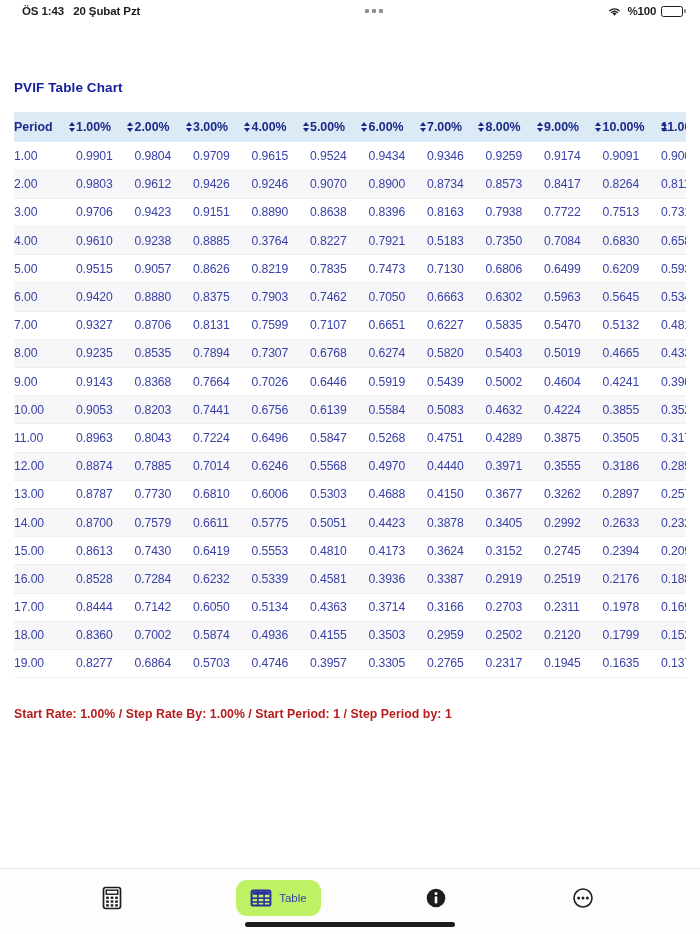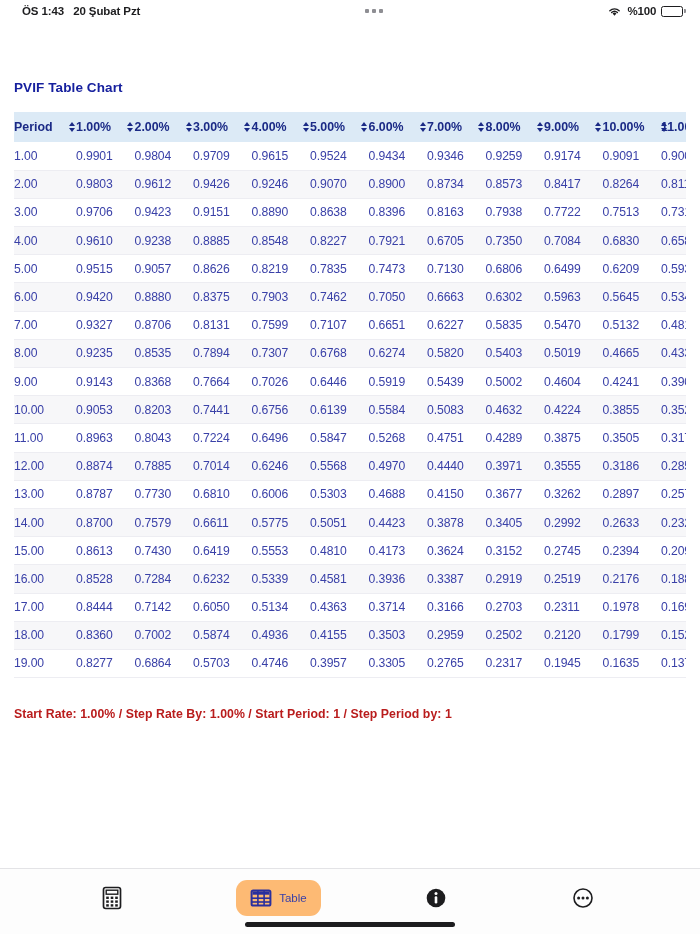"0.8548" td { text: 0.8548 -> 0.3764 }
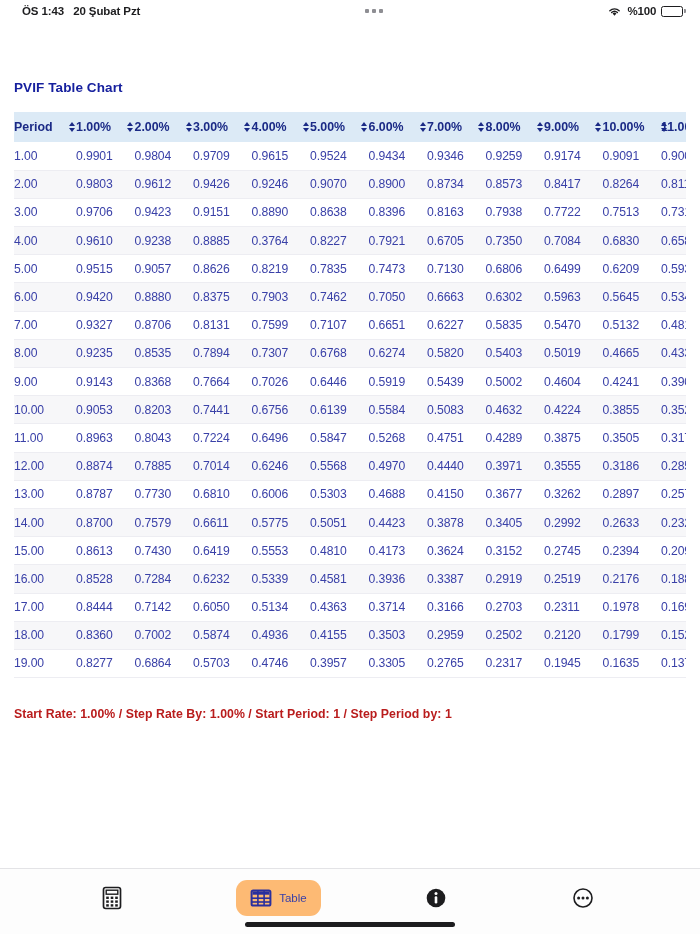"0.6705" td { text: 0.6705 -> 0.5183 }
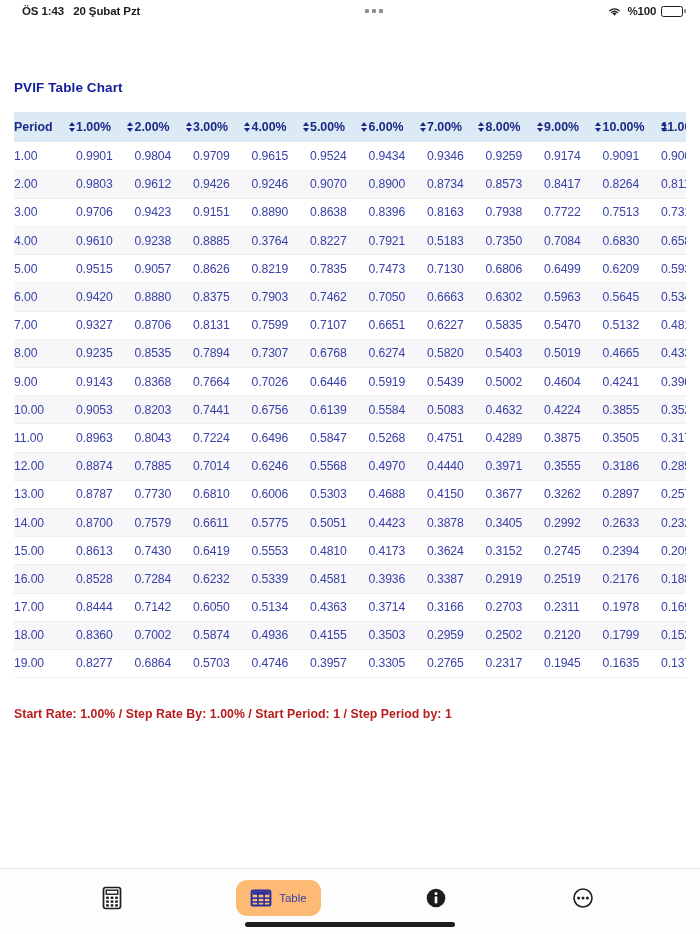"Table" .tab-item.active { background: #fdba74 -> #bef264 }
